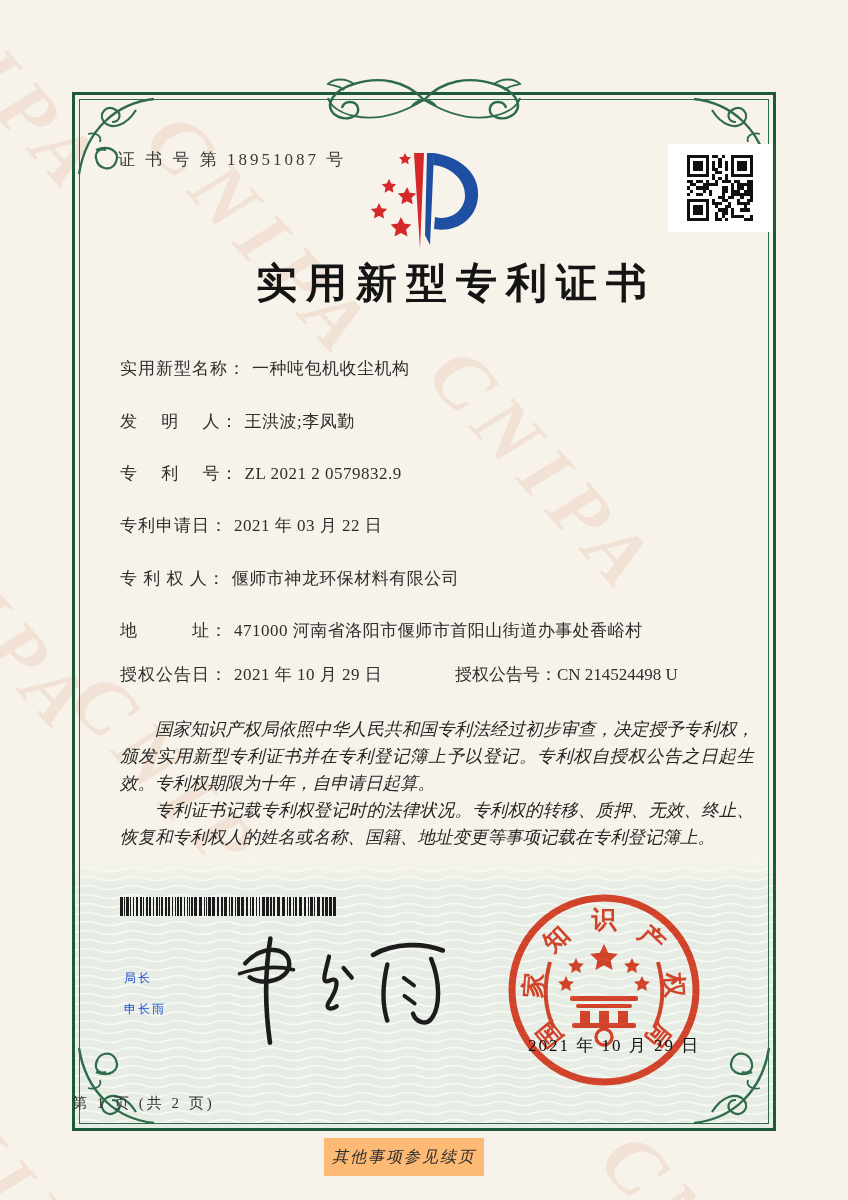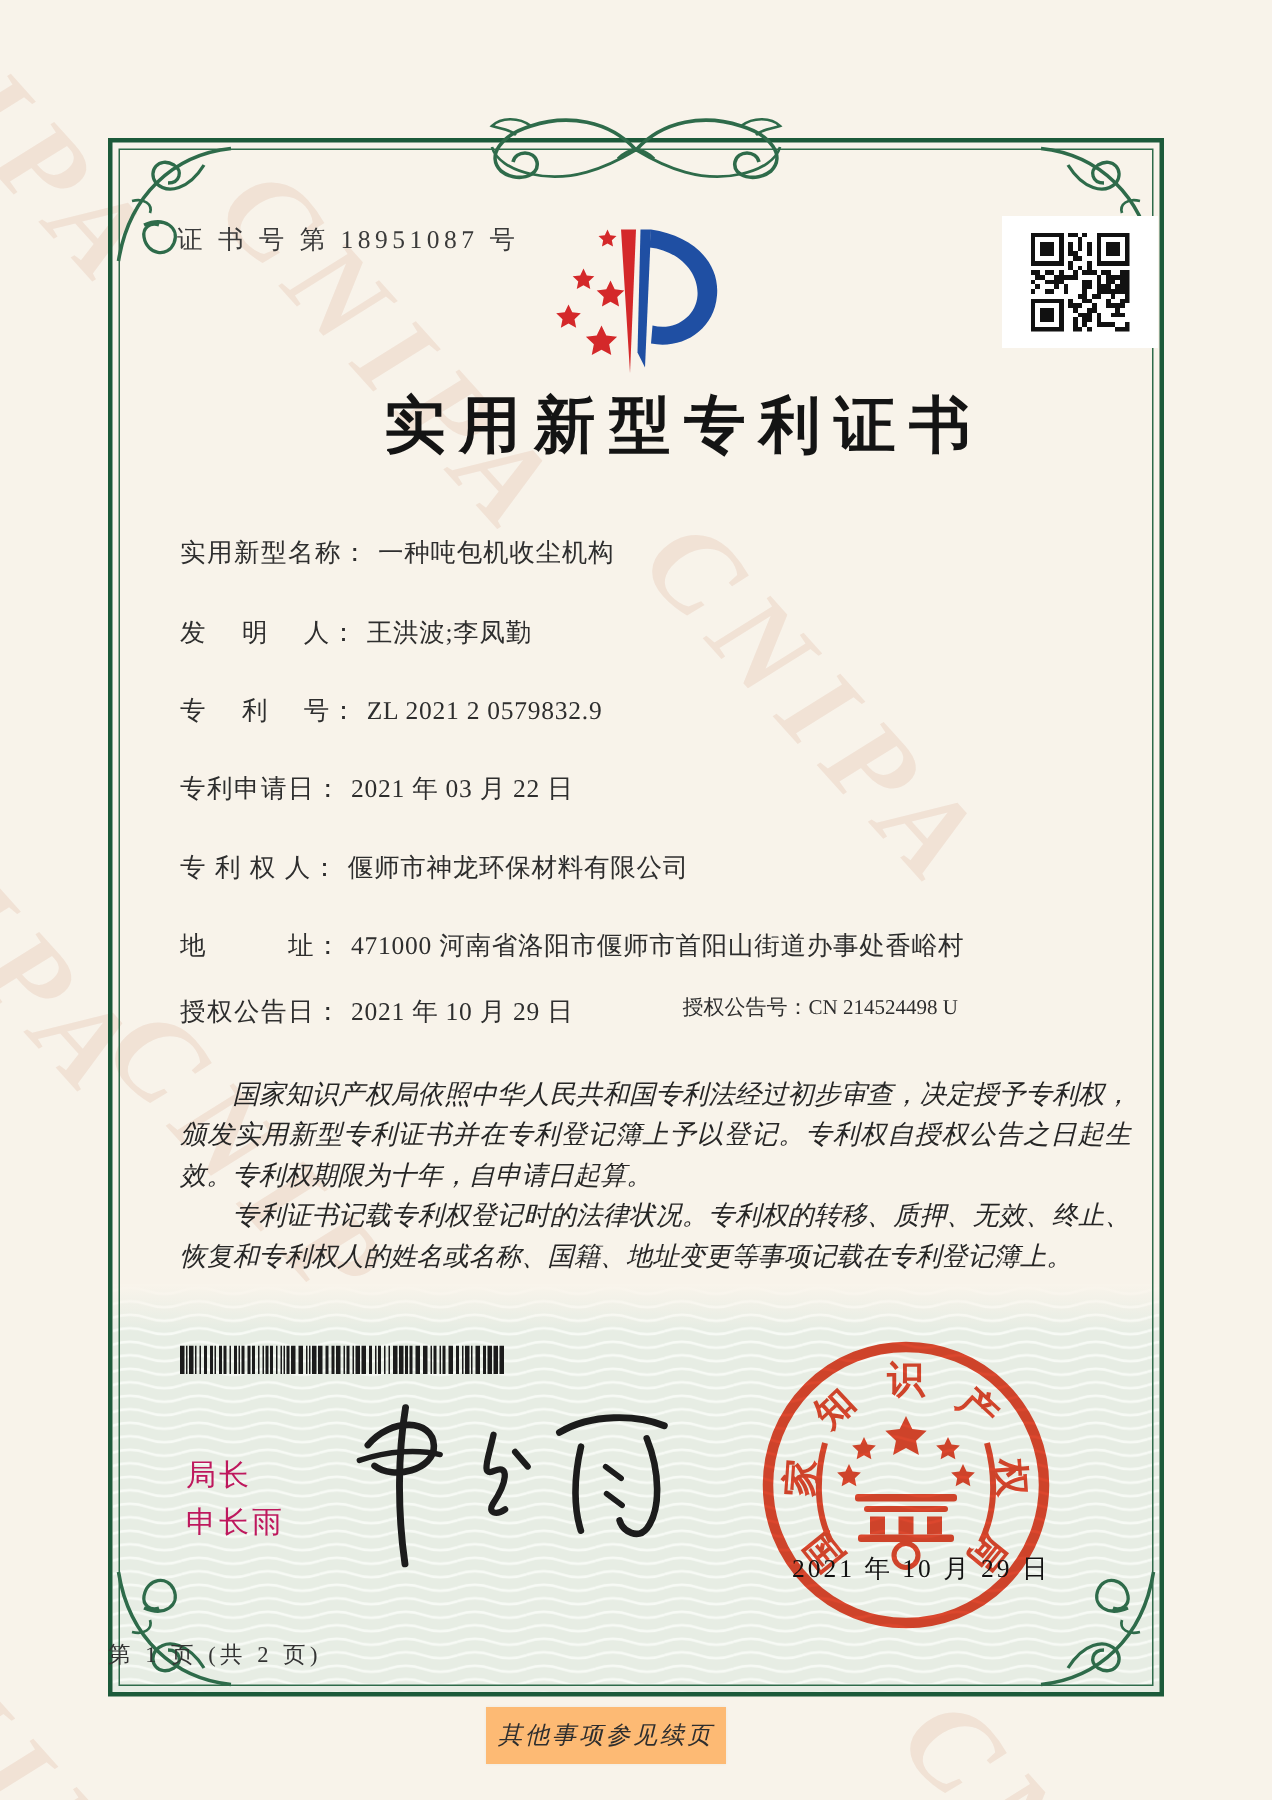"授权公告号：CN 214524498 U" .grant-no { font-size: 14px -> 17px }
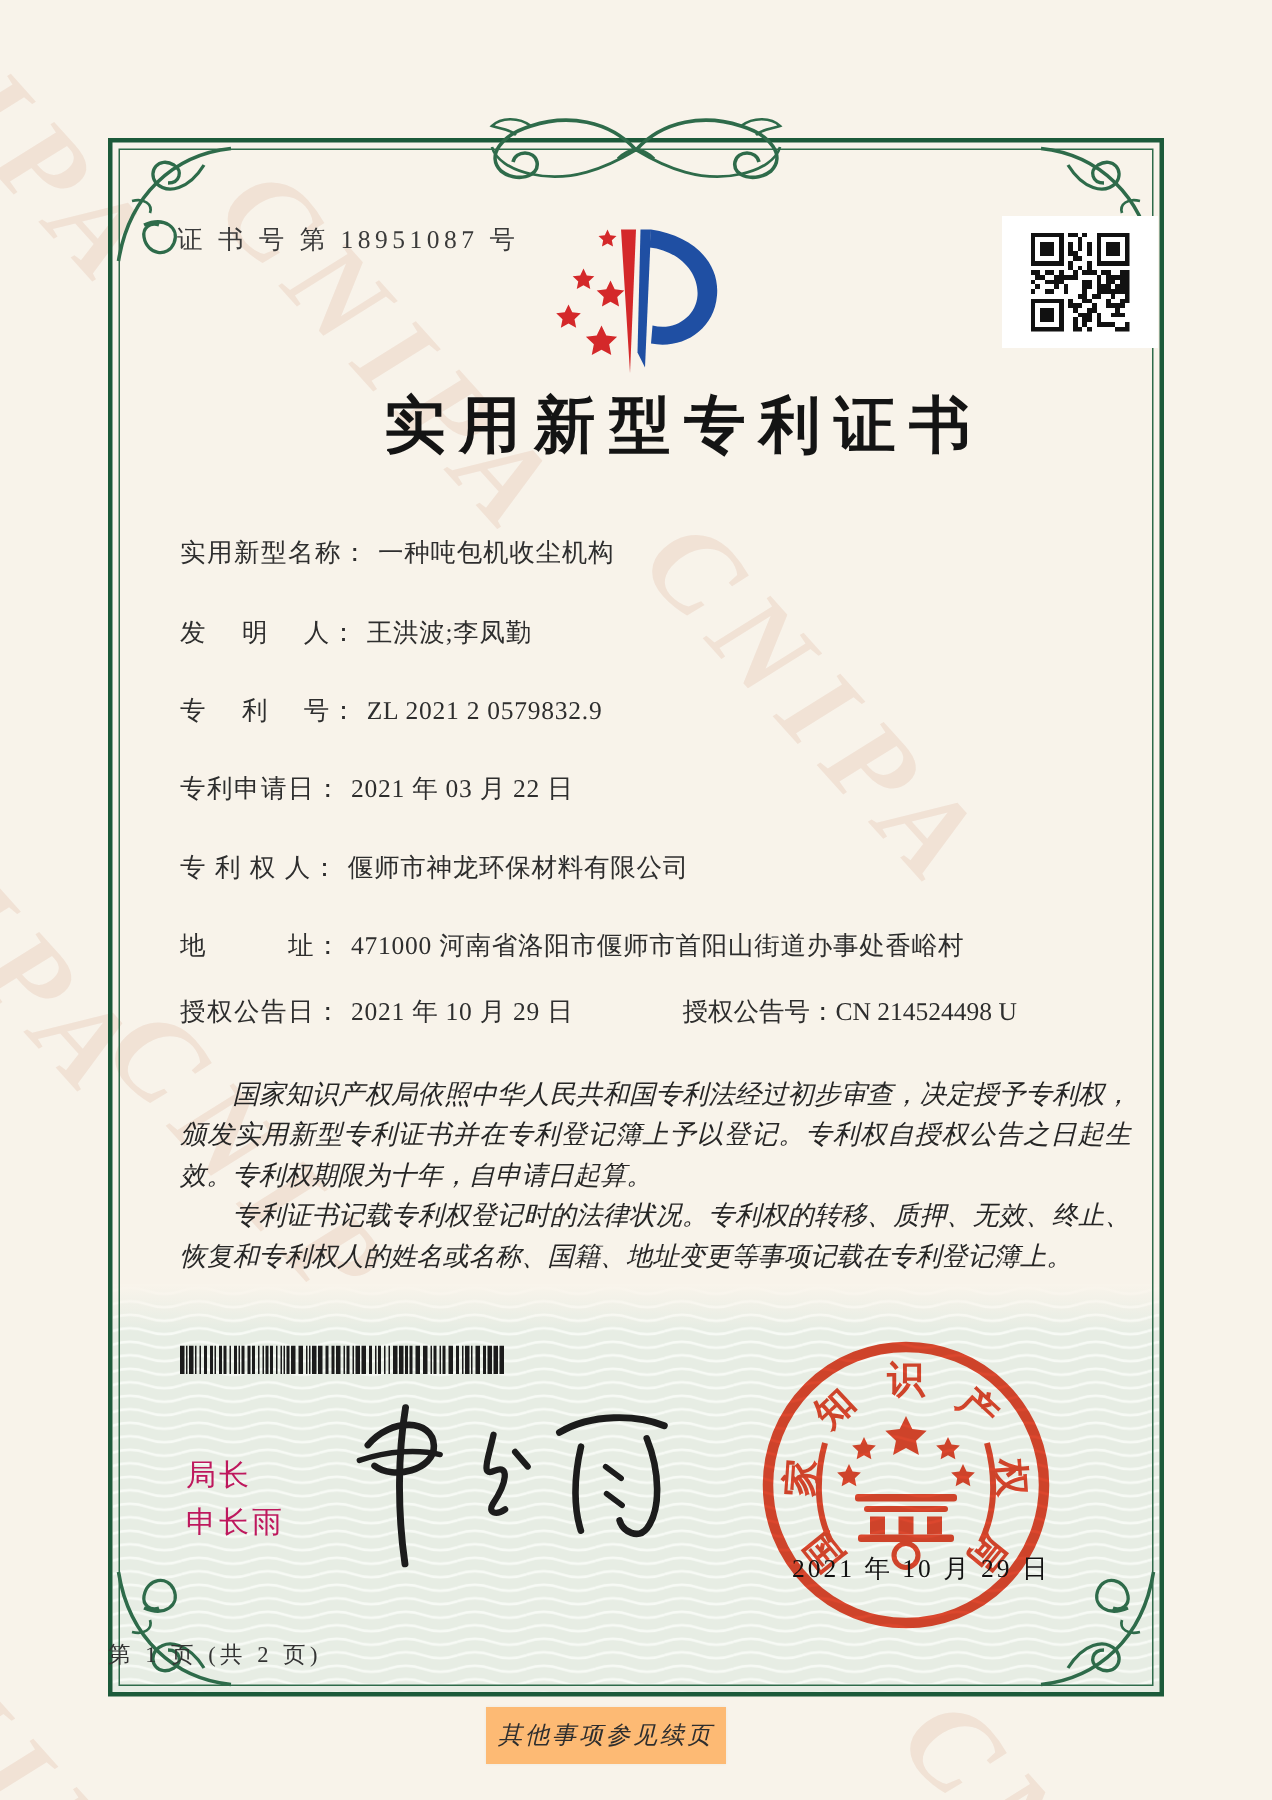"局长" .signer { color: #be185d -> #1d4ed8; font-size: 20px -> 12px }
